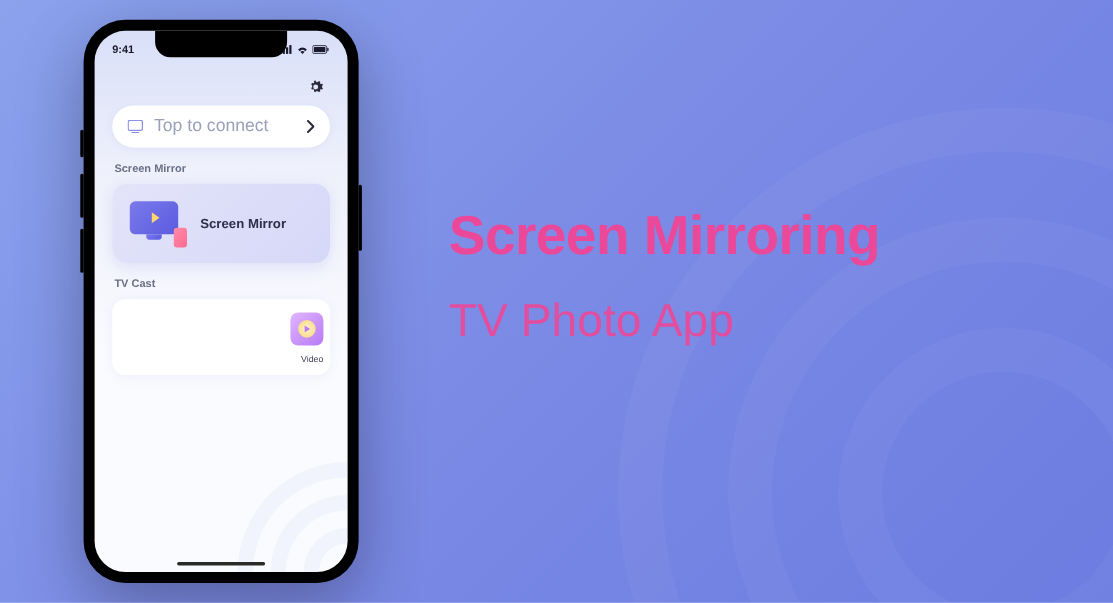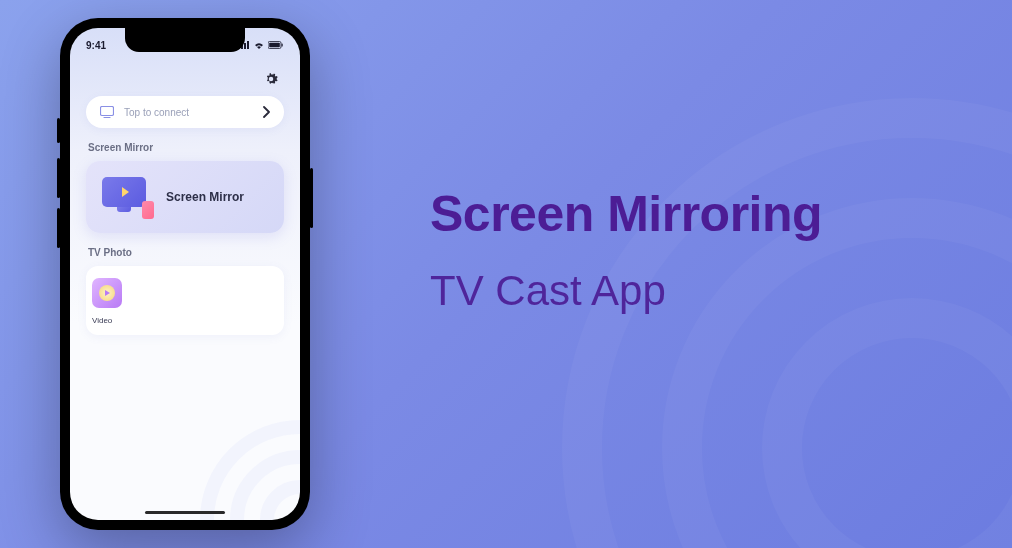"9:41" .phone { left: 60px -> 76px }
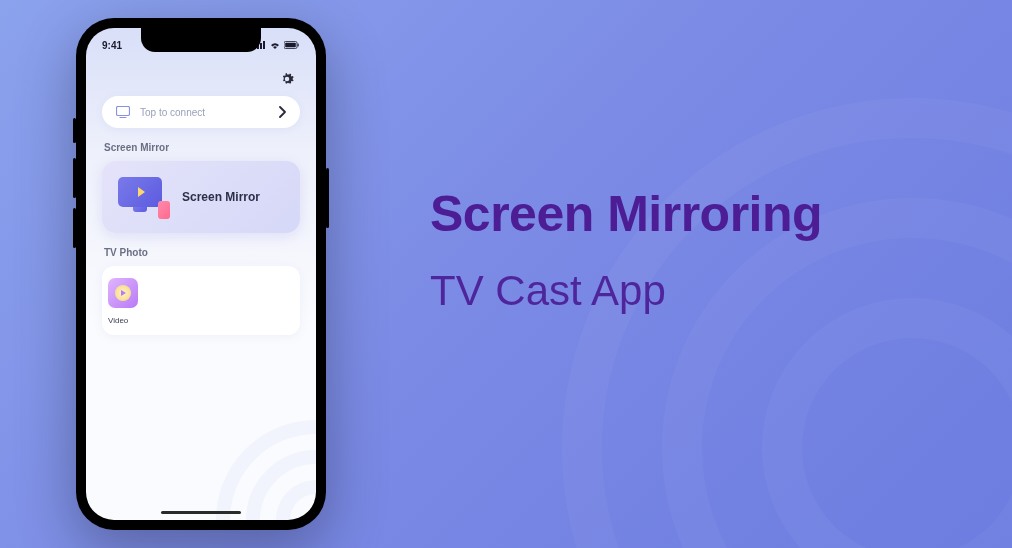"Top to connect" .connect-text { font-size: 10px -> 16px }
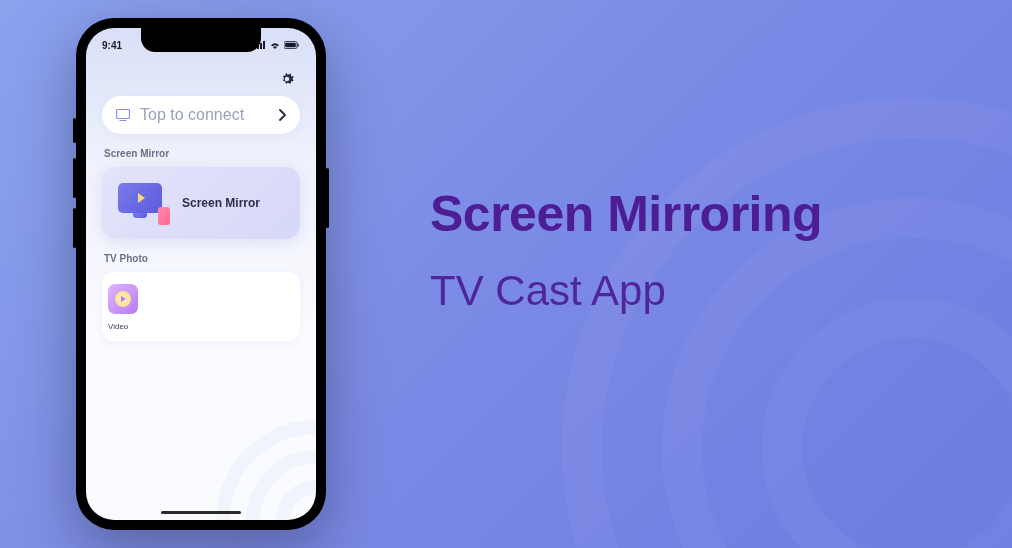"Screen Mirroring" .hero { color: #4c1d95 -> #ec4899; left: 430px -> 408px }
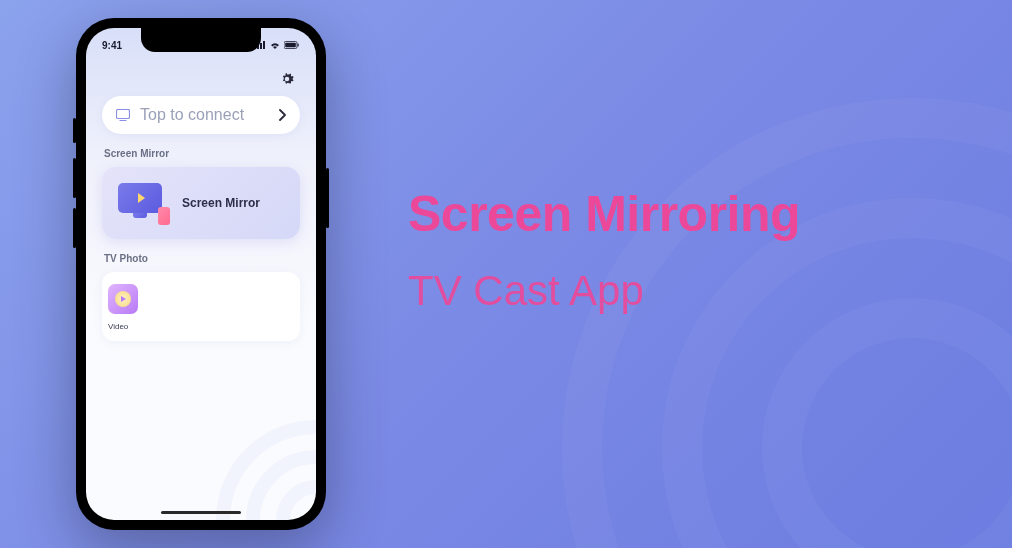"TV Photo" div.section-label { text: Photo -> Cast }
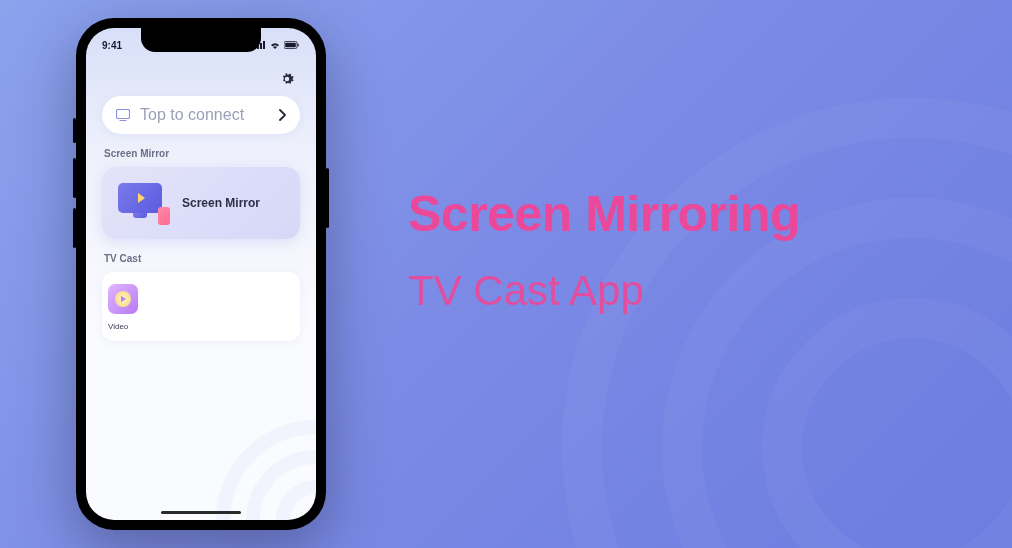"TV Cast App" div.hero-sub { text: Cast -> Photo }
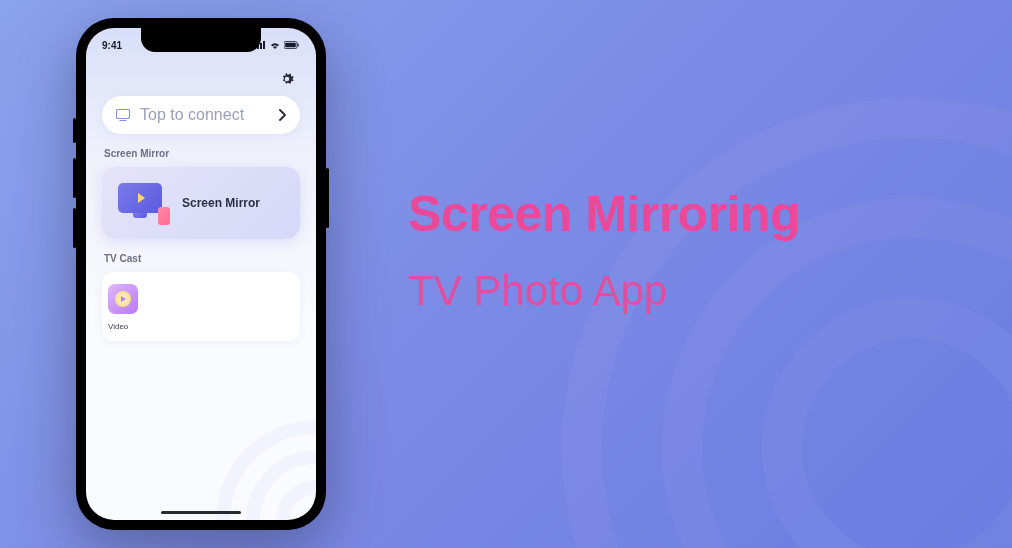"Video" .cast-card { align-items: flex-start -> flex-end }
